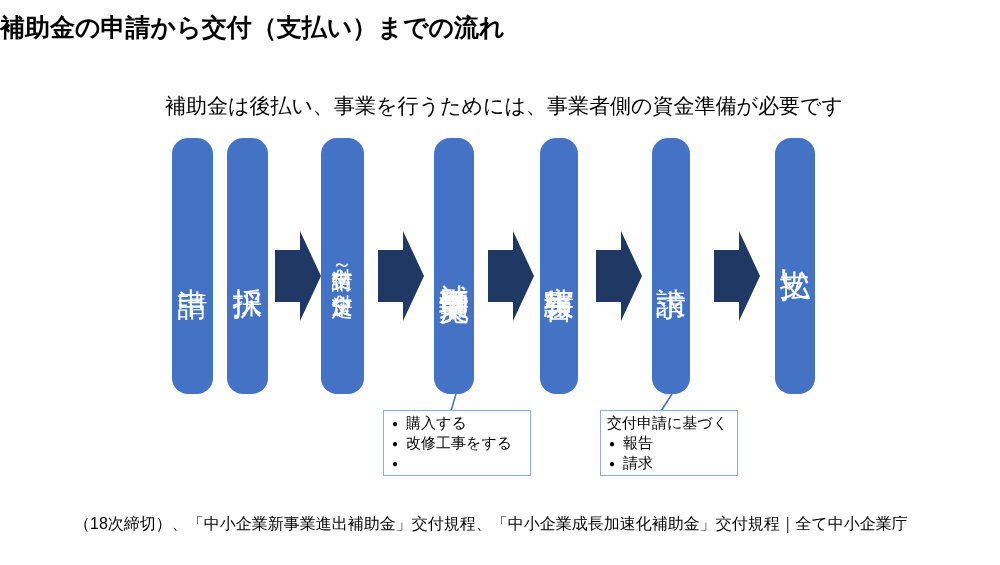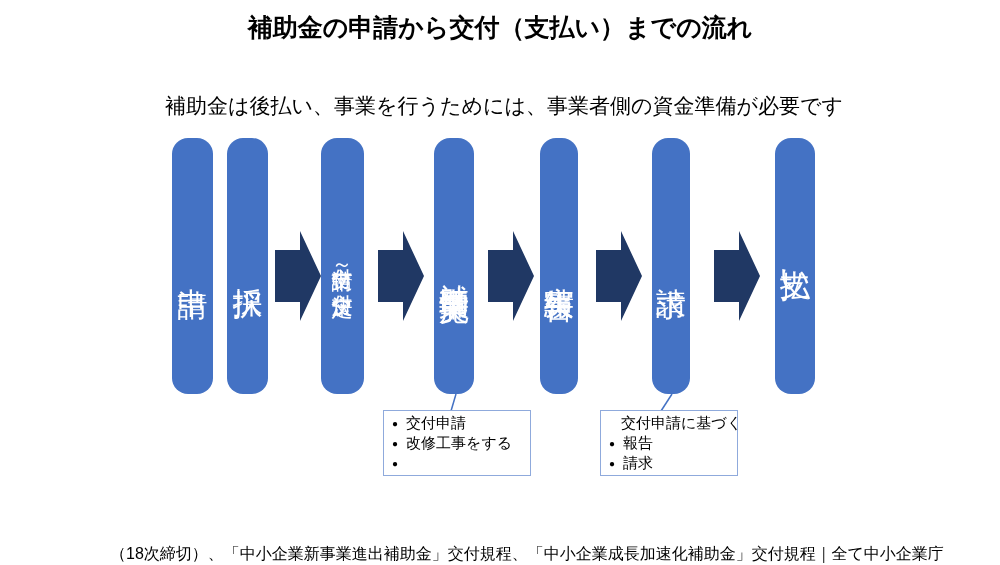"補助金の申請から交付（支払い）までの流れ" .title { text-align: center -> none }
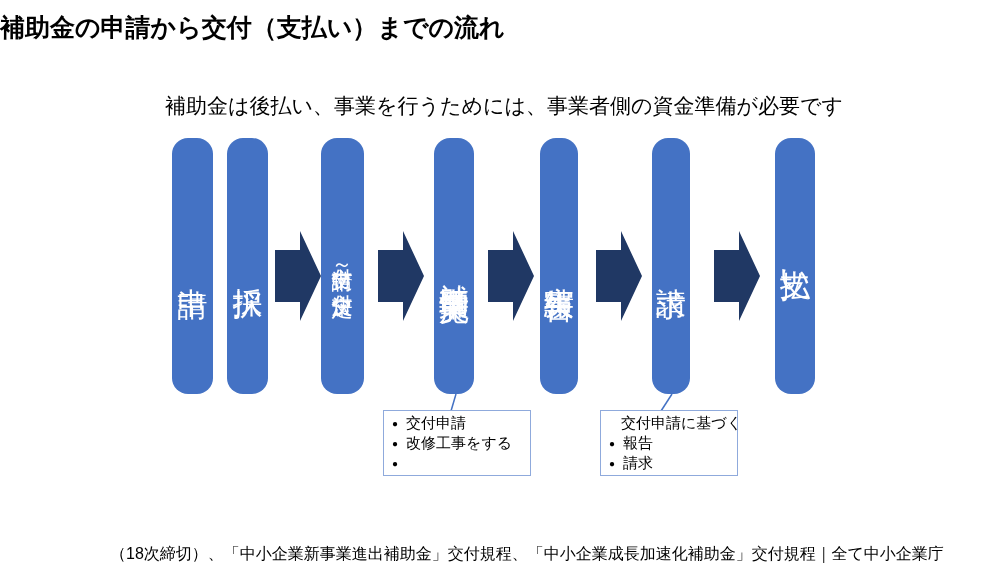"交付申請" span { text: 交付申請 -> 購入する }
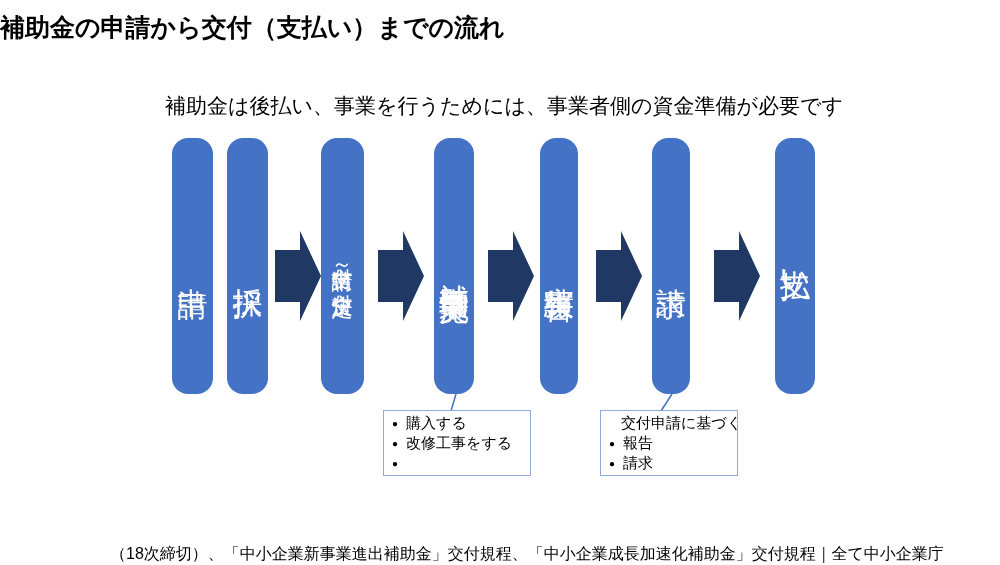"交付申請に基づく" .note-title { margin-left: 15px -> 1px }
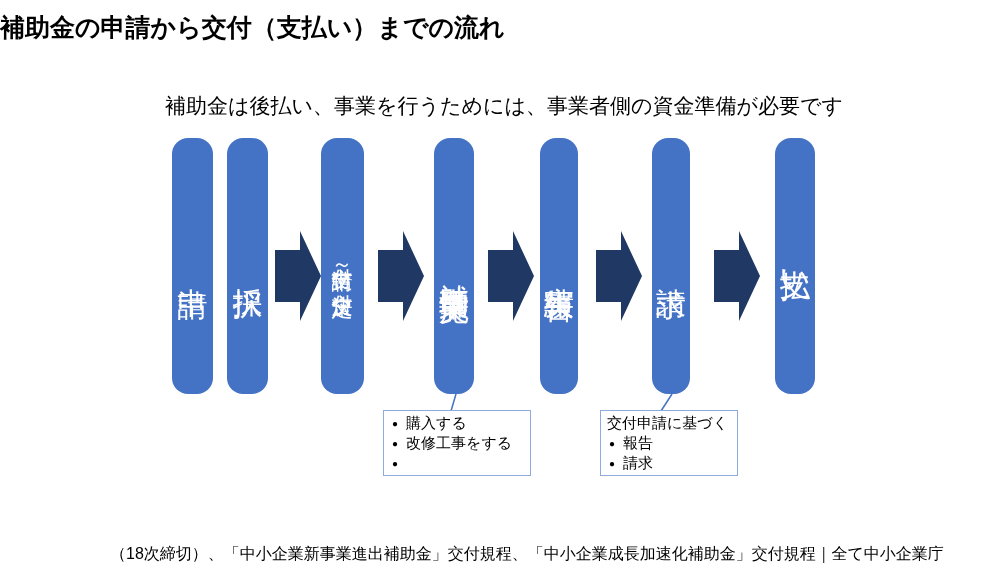"（18次締切）、「中小企業新事業進出補助金」交付規程、「中小企業成長加速化補助金" .src2 { margin-left: 36px -> none; top: 544px -> 514px }
